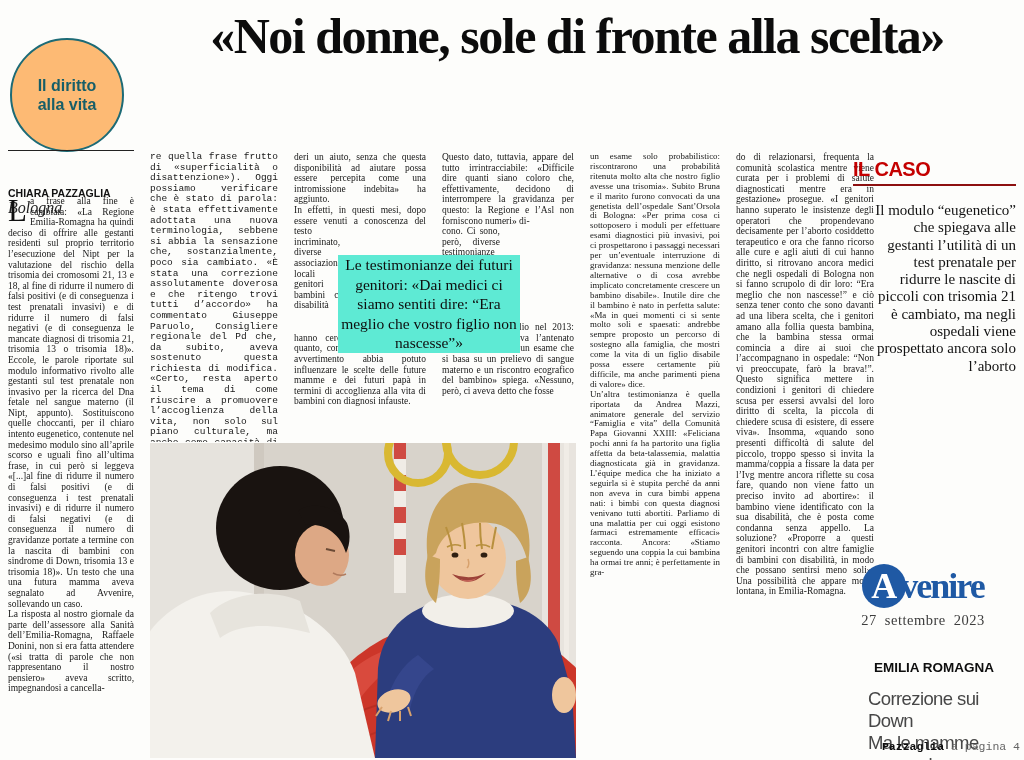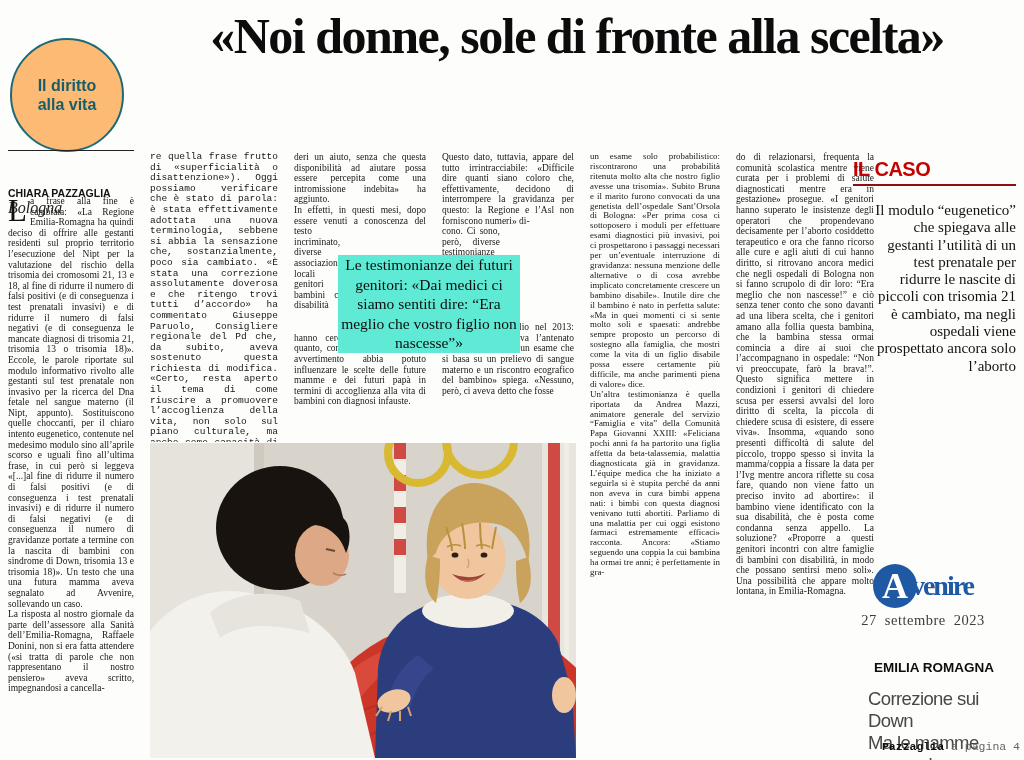"venire" .logo-word { font-size: 28px -> 36px }
